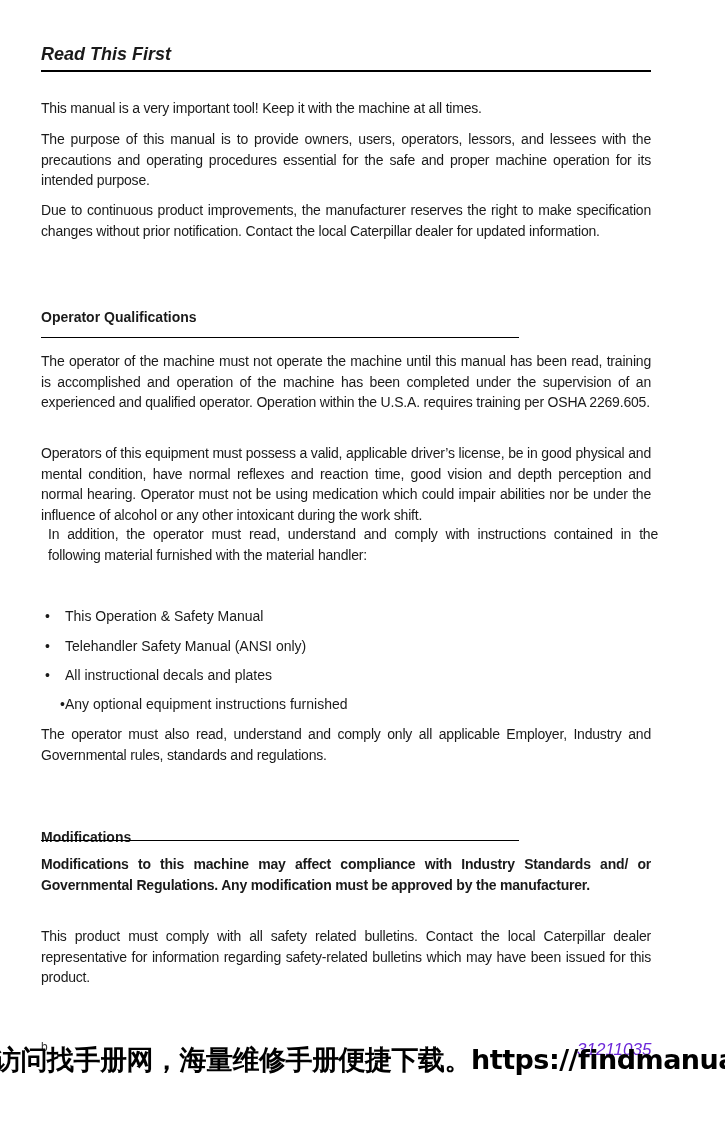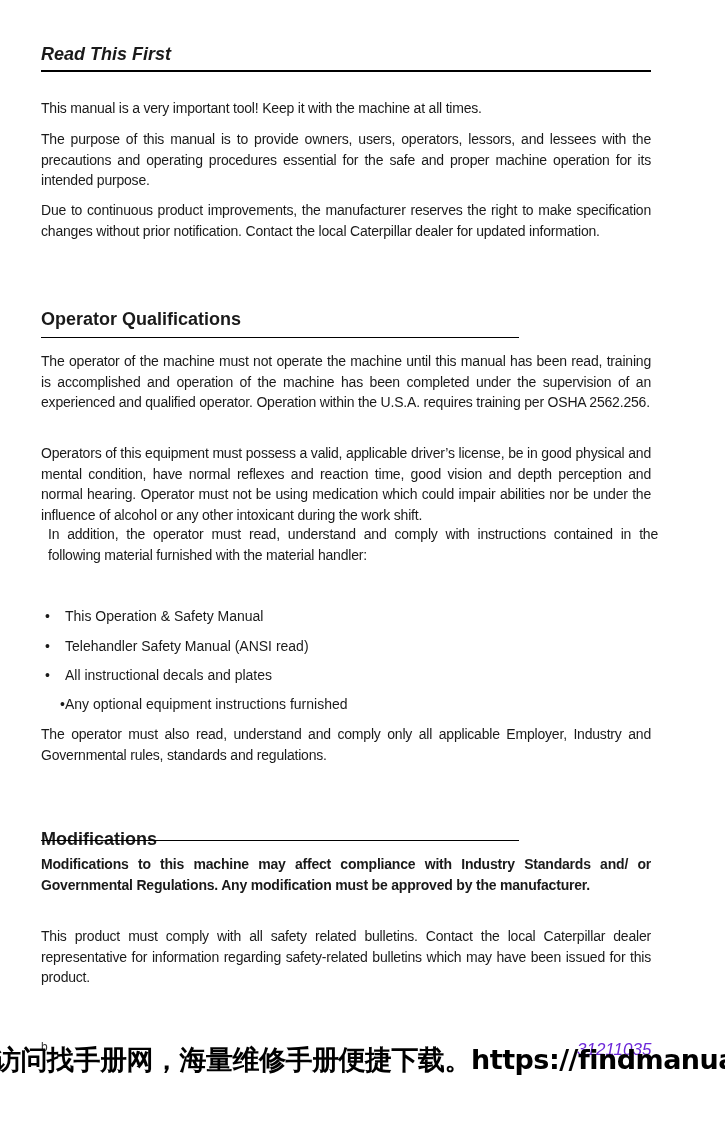"Operator Qualifications" .h2 { font-size: 18px -> 14px }
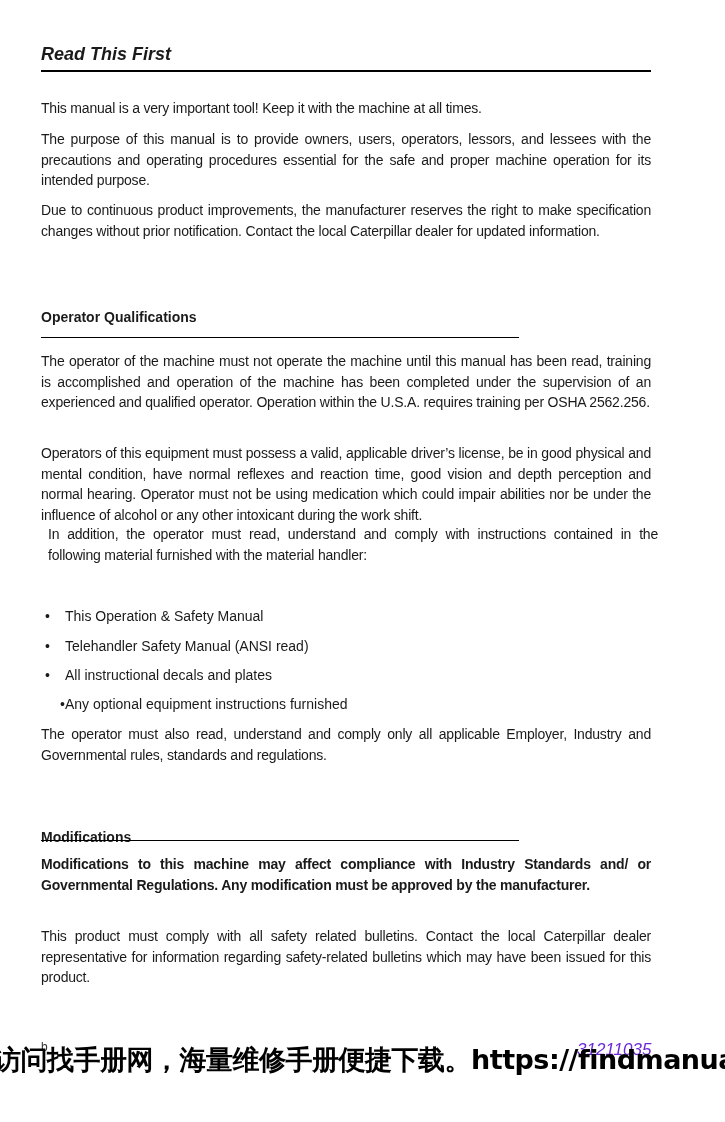"The operator of the machine" div.p { text: 2562.256 -> 2269.605 }
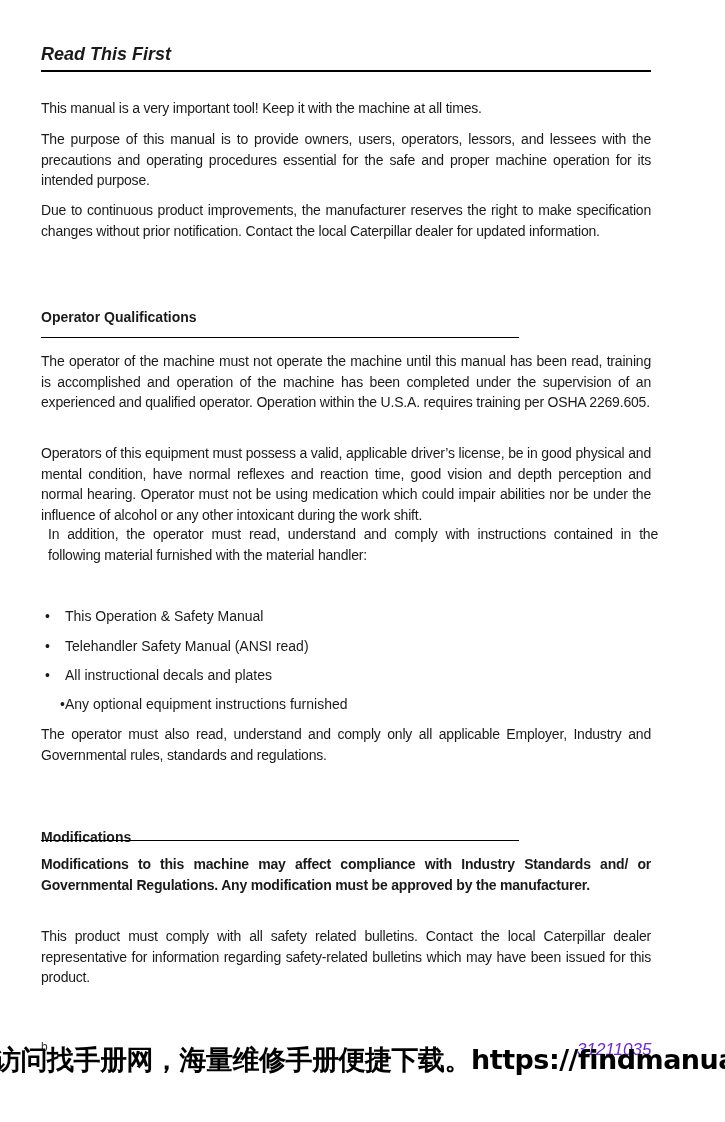"Telehandler Safety Manual (ANSI read)" span { text: read -> only }
